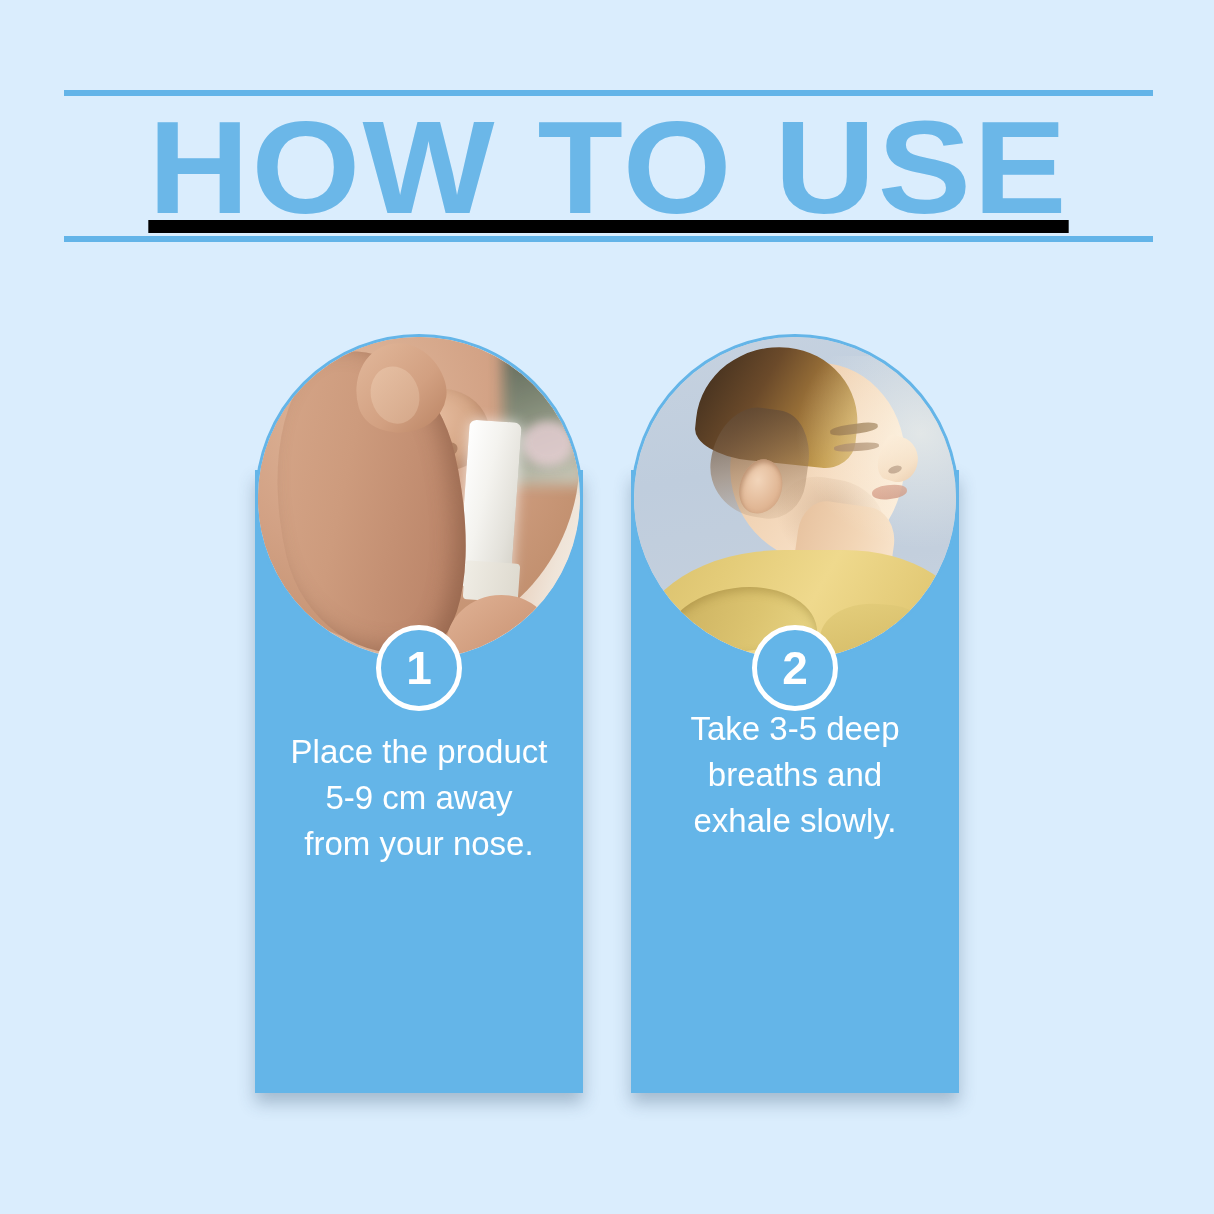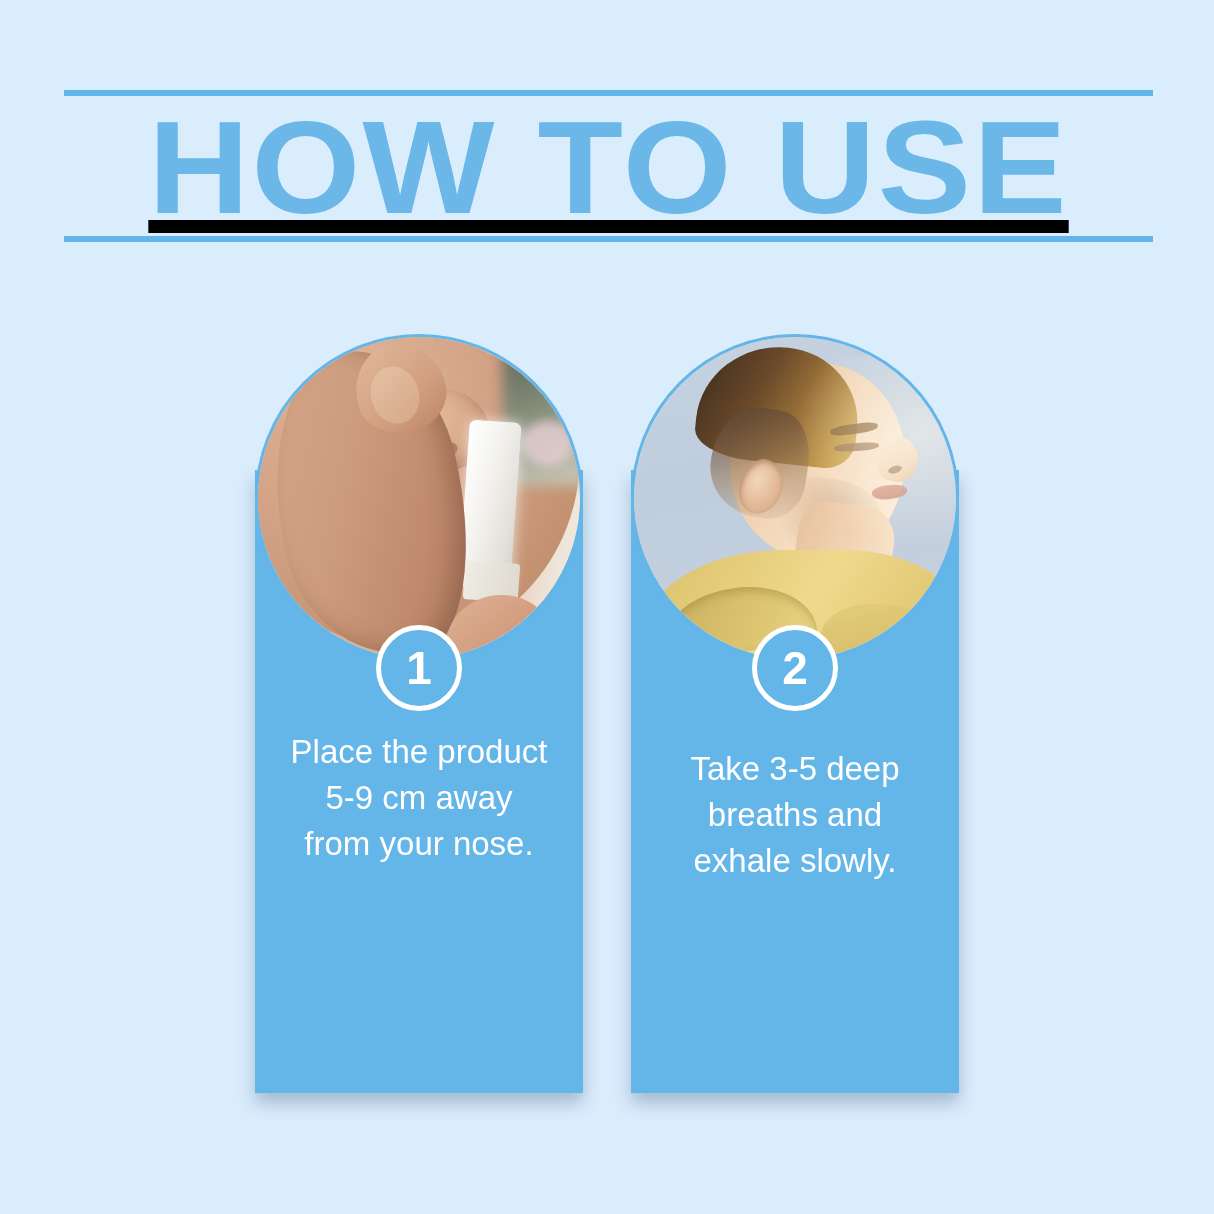"Take 3-5 deep" .card-2 .caption { margin-top: 40px -> none }
